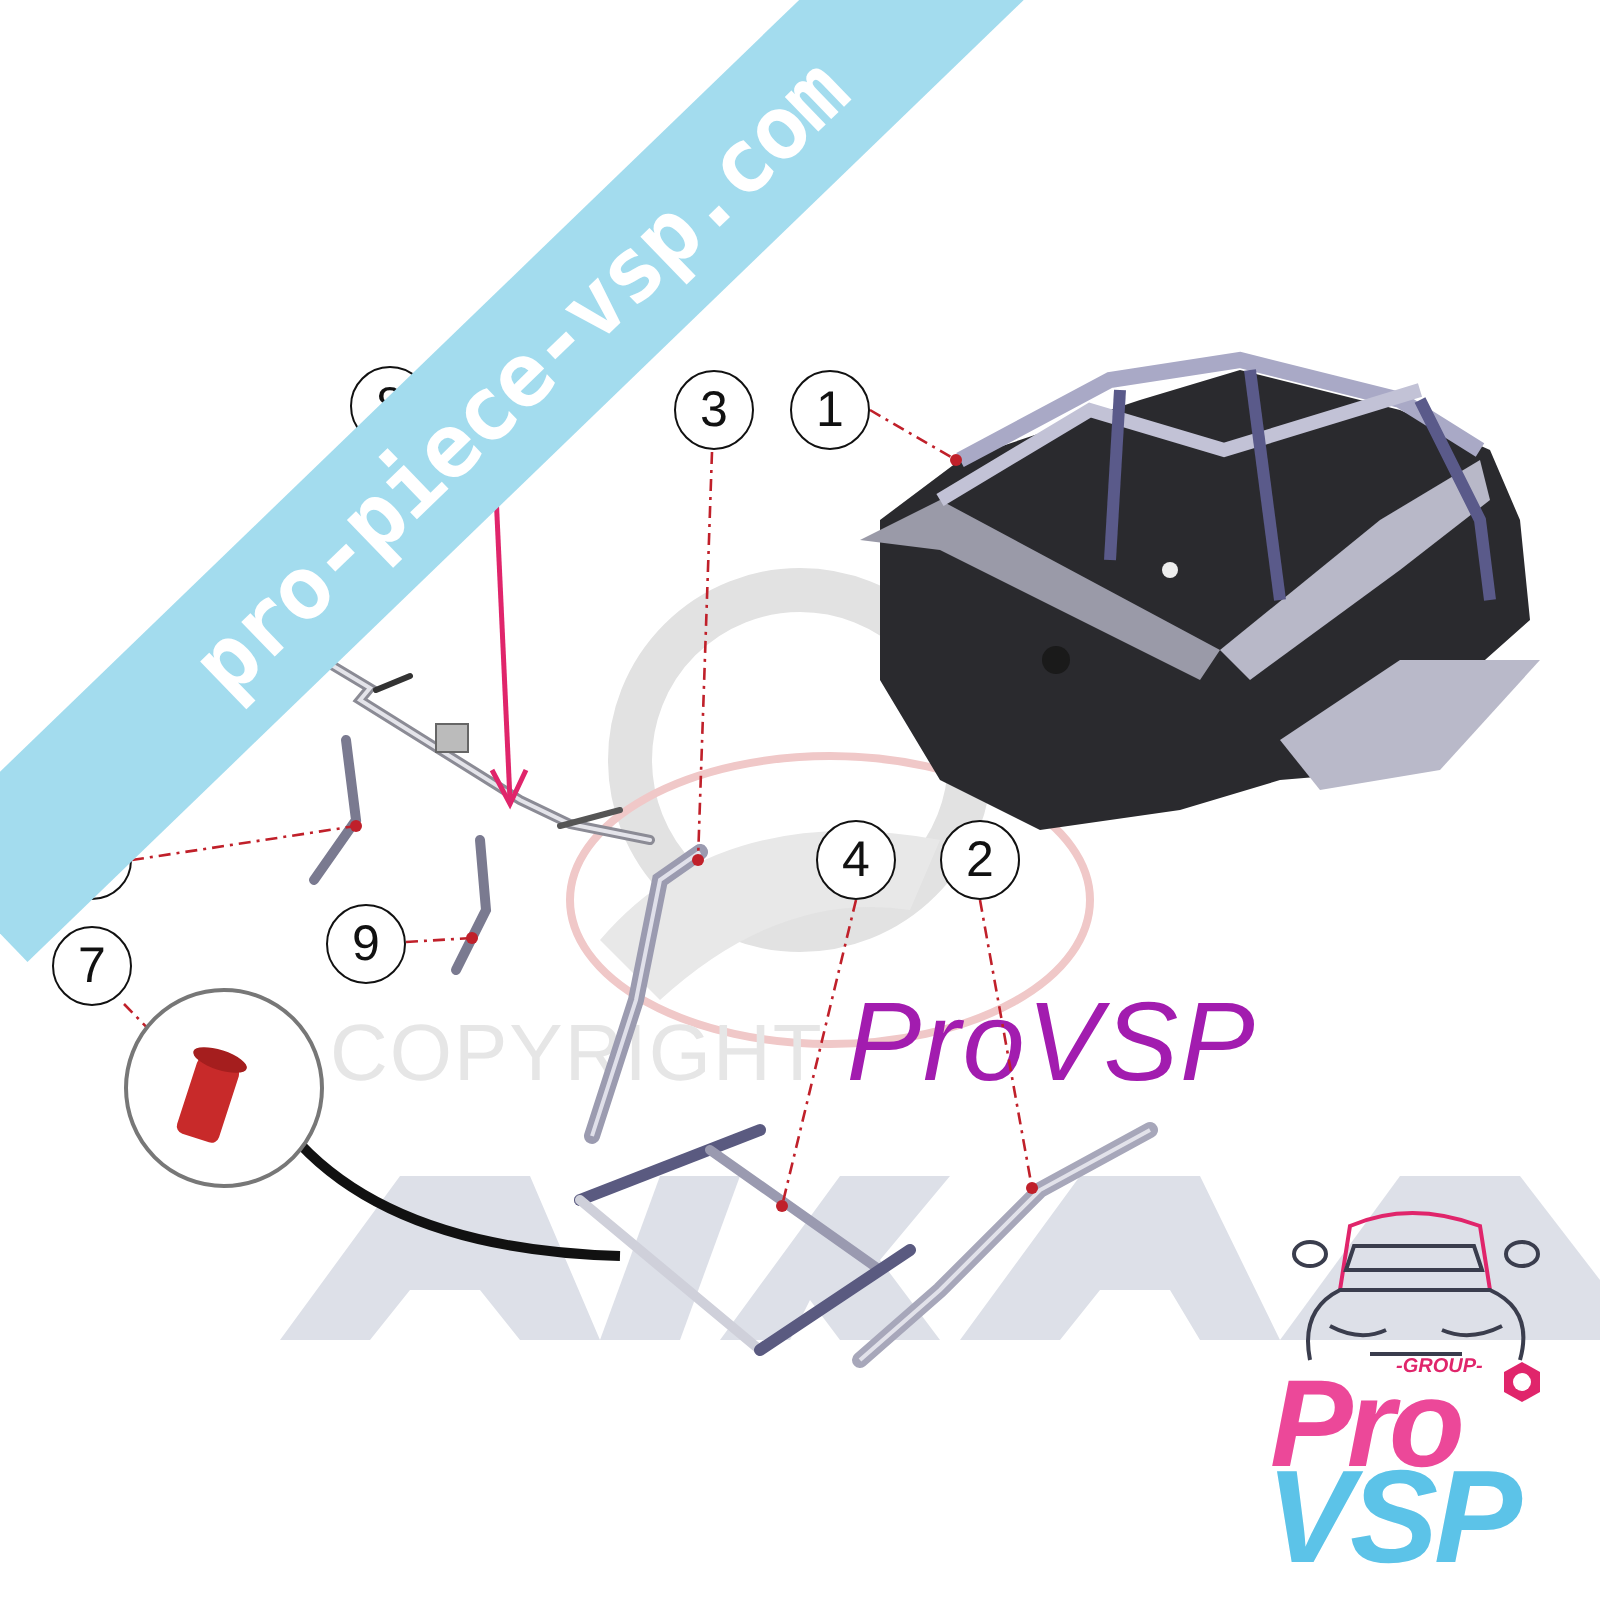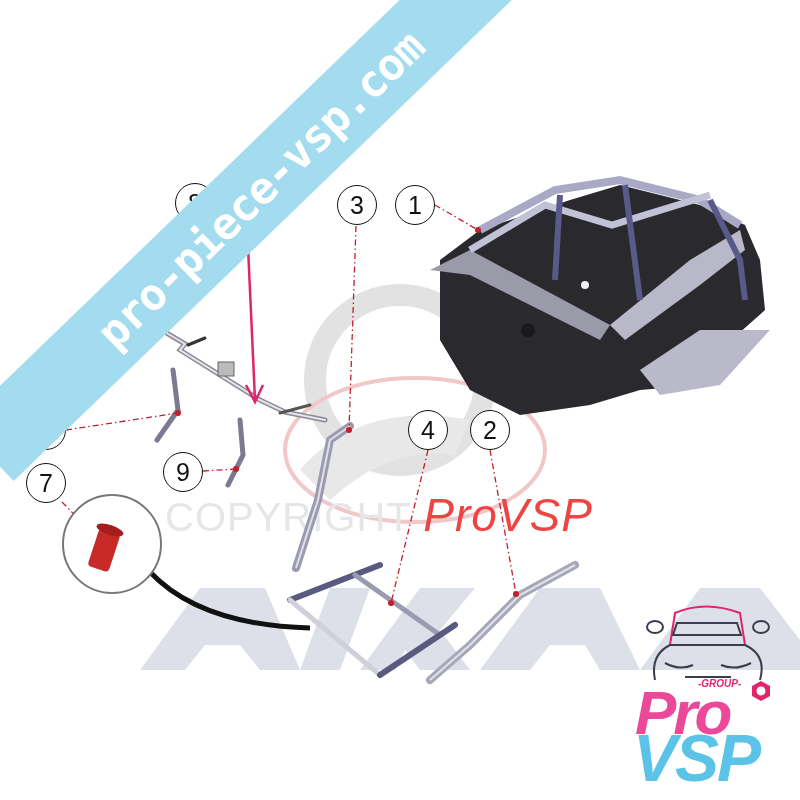"ProVSP" .wm-copy i { color: #ef4444 -> #a21caf; font-size: 46px -> 56px }
